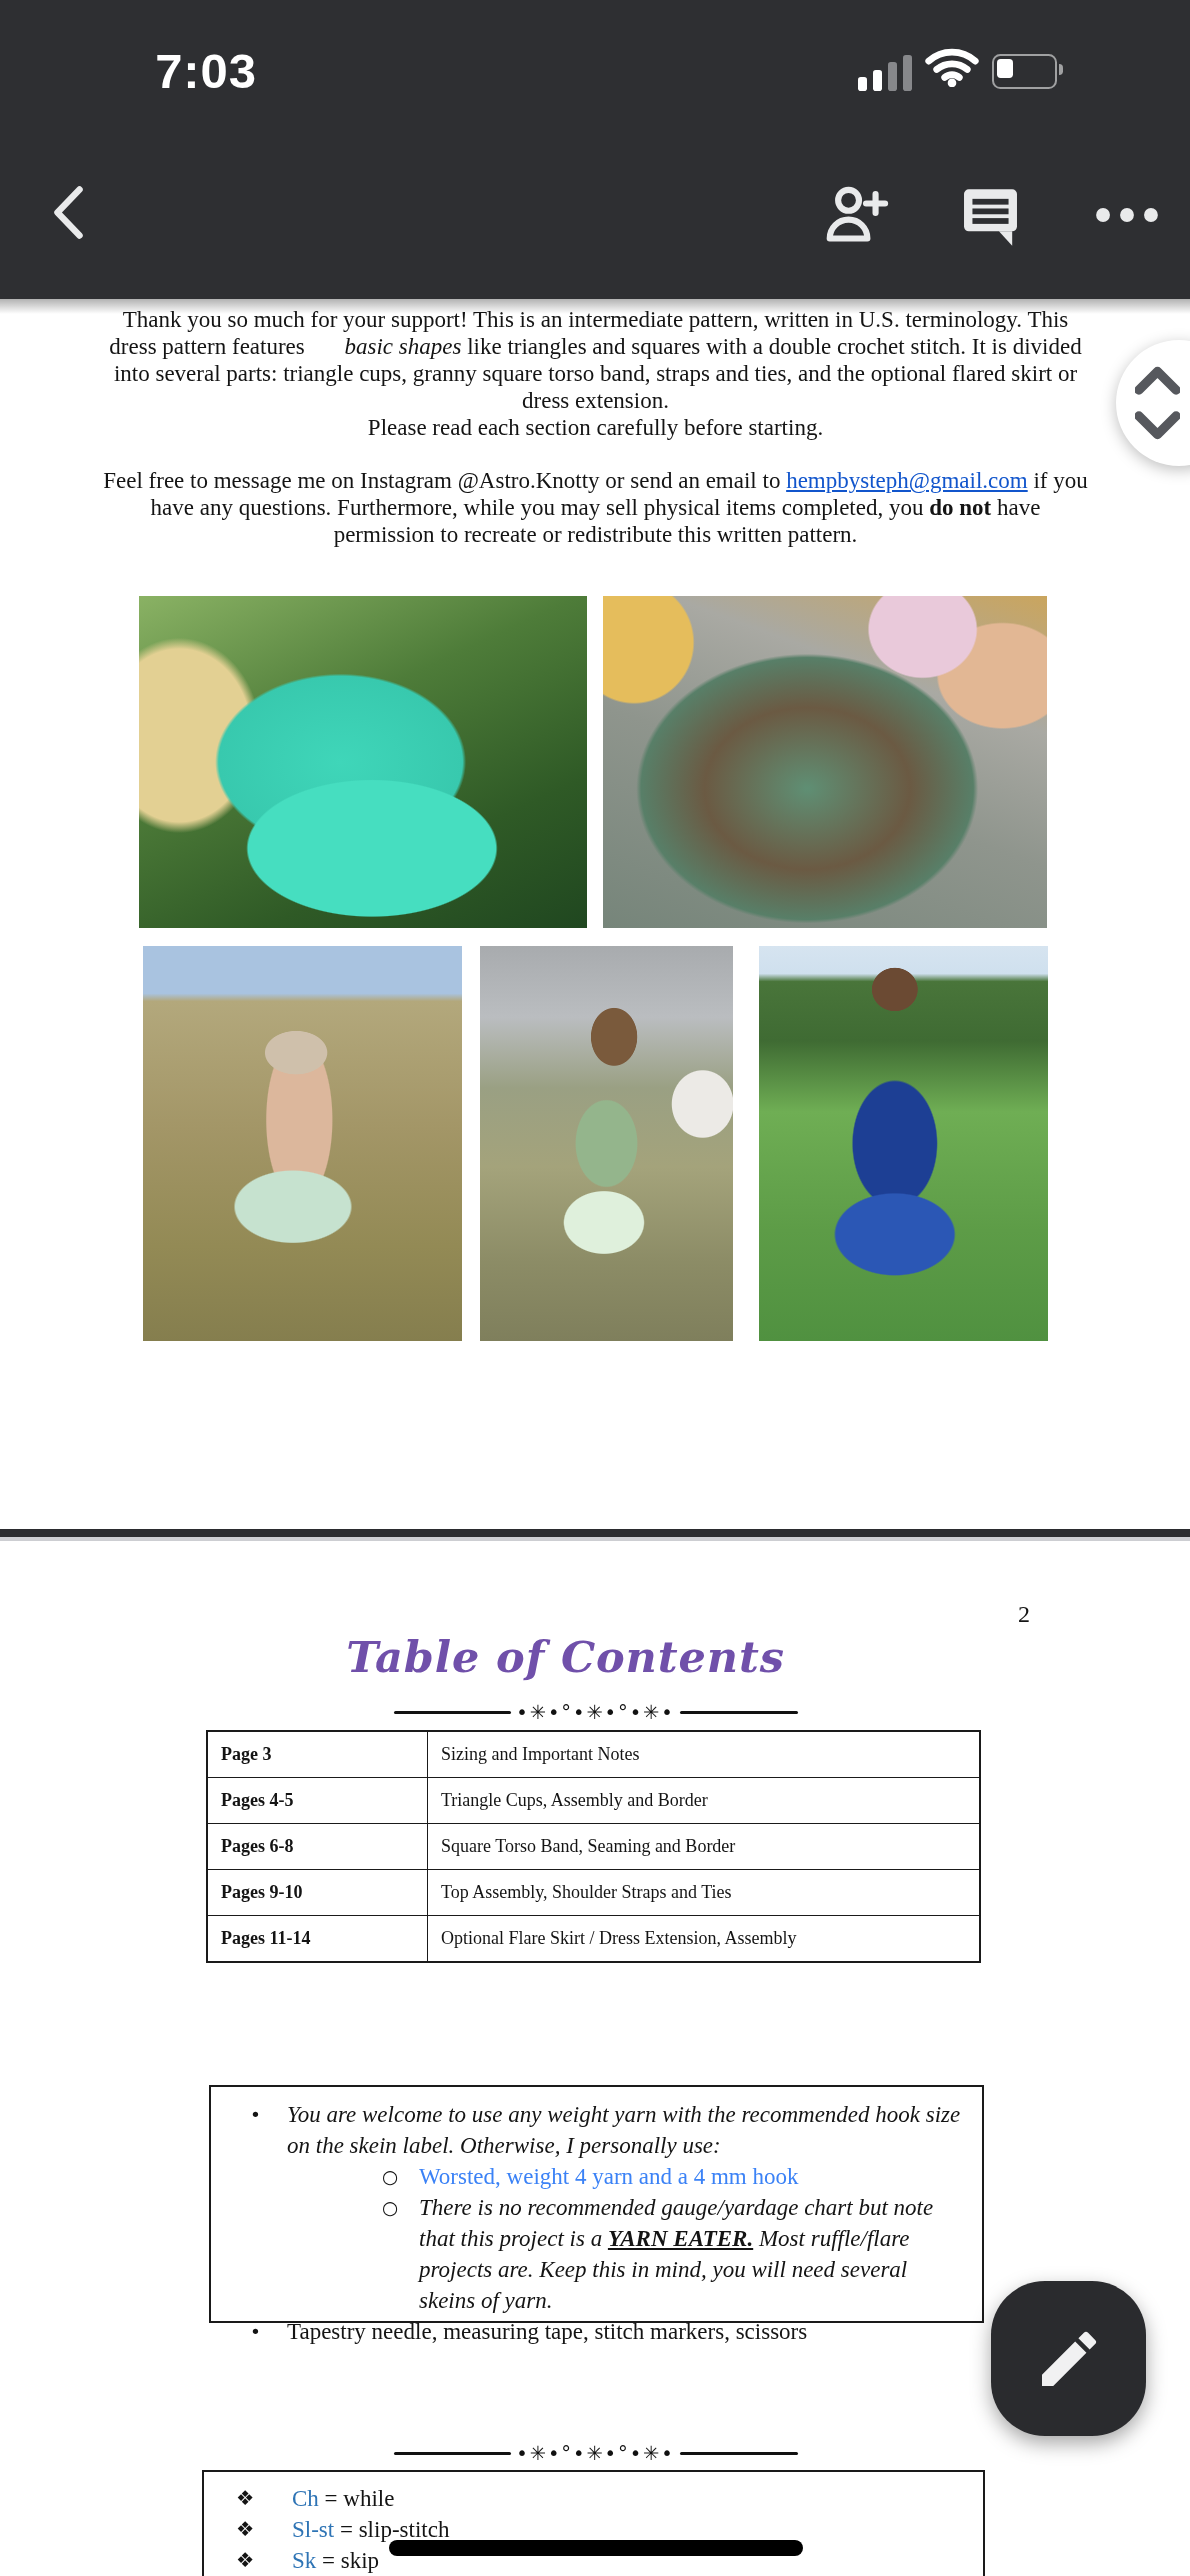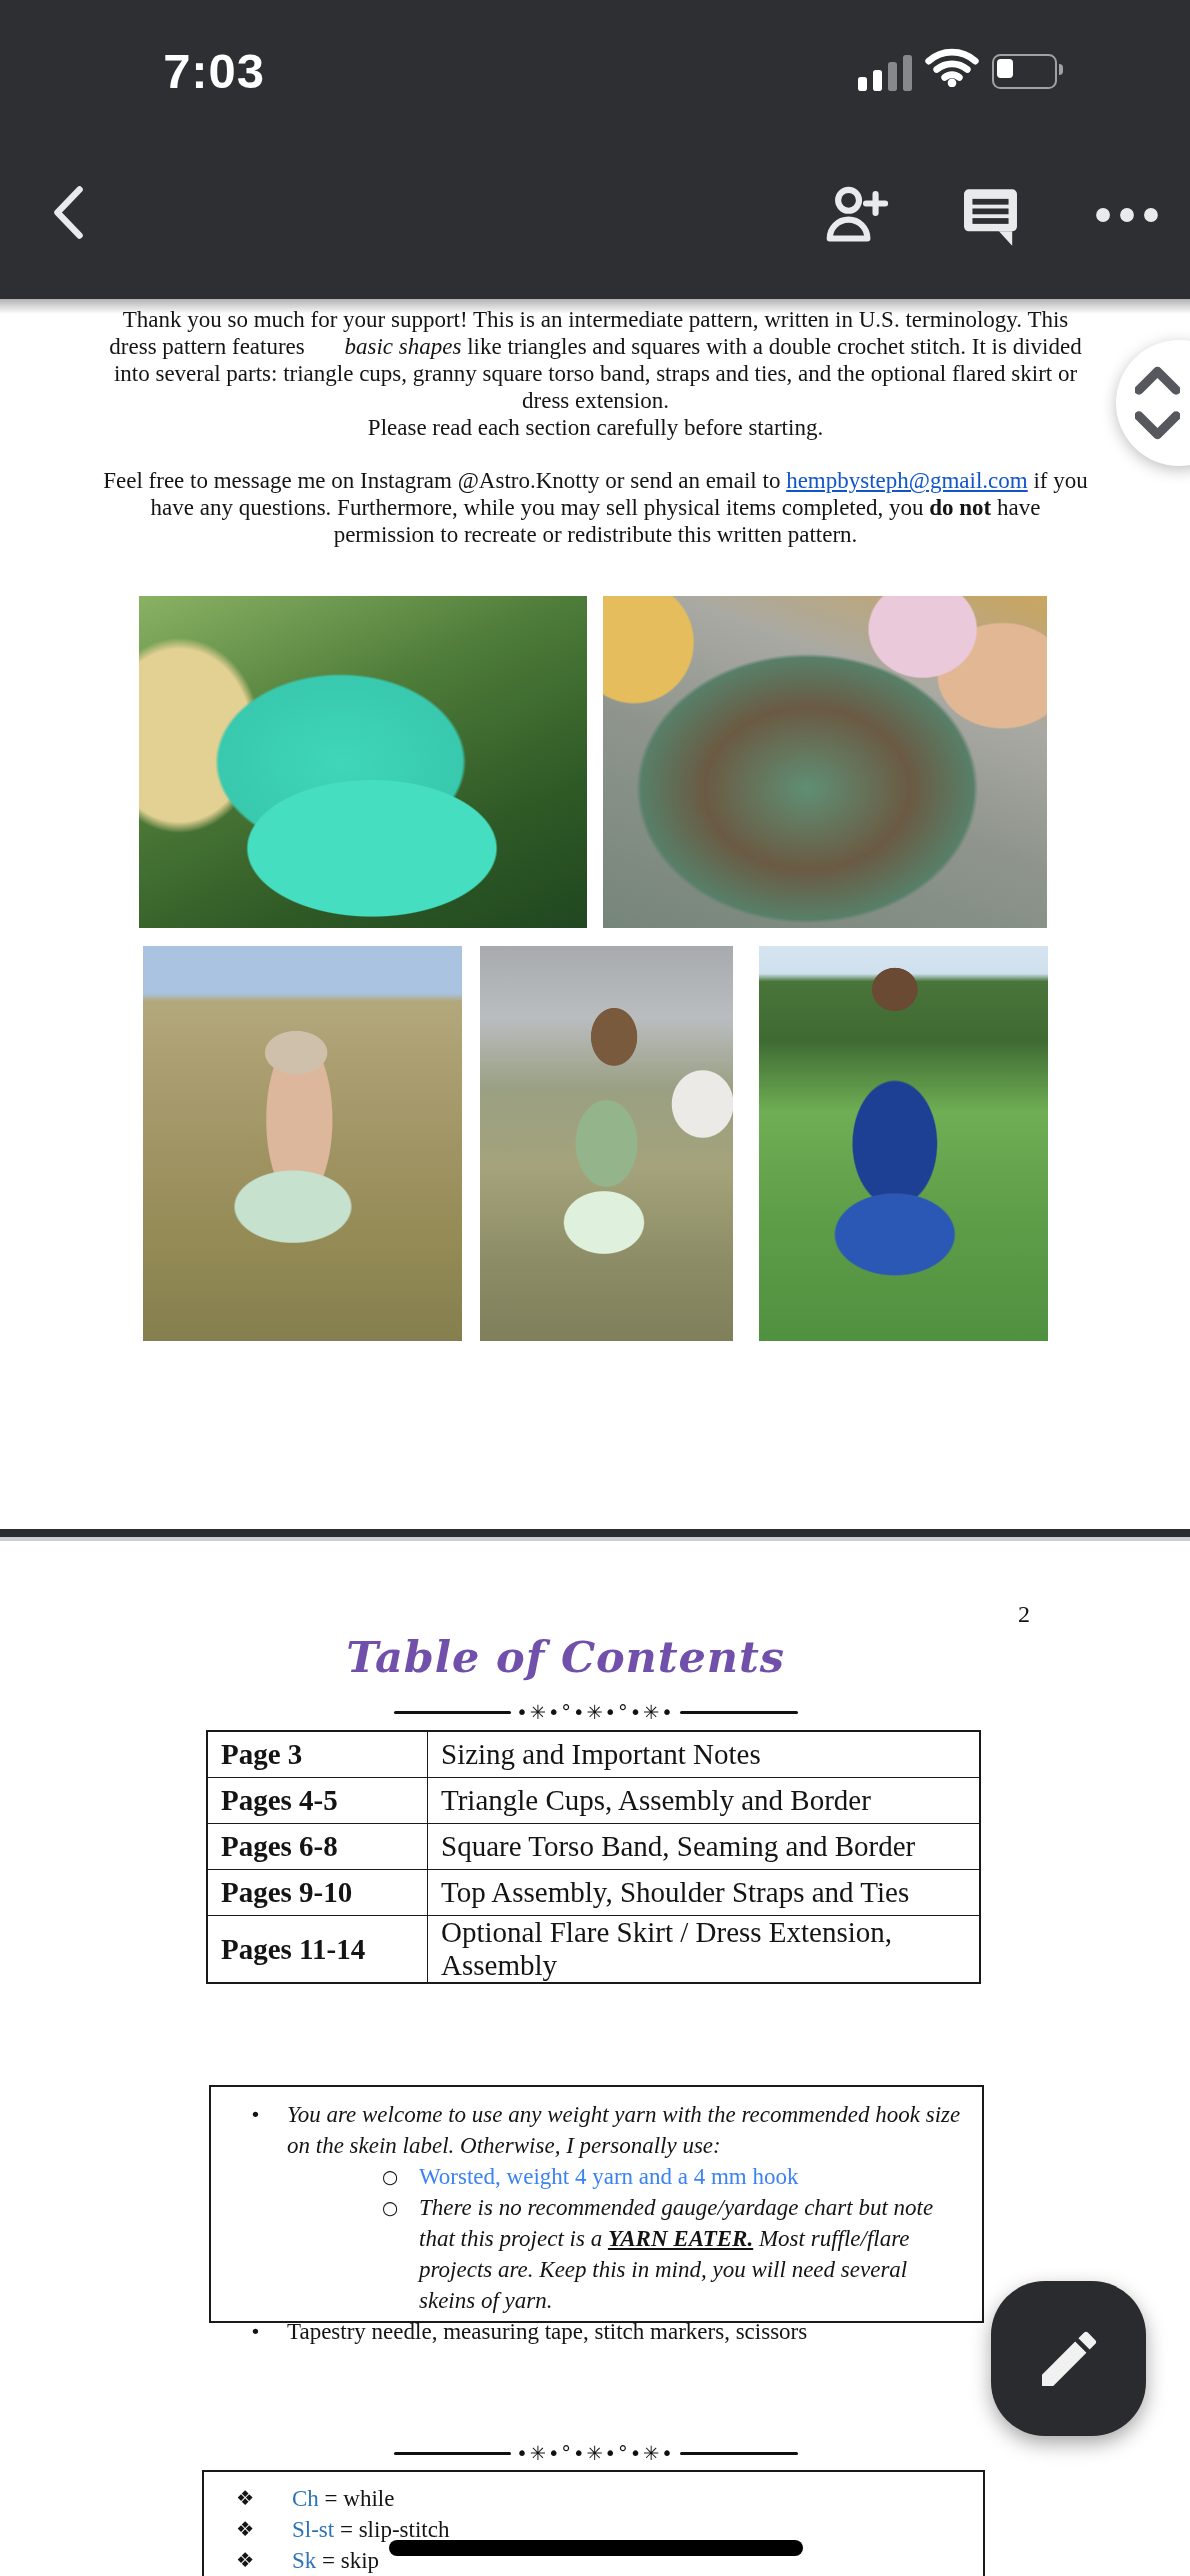"7:03" .time { margin-left: 8px -> none }
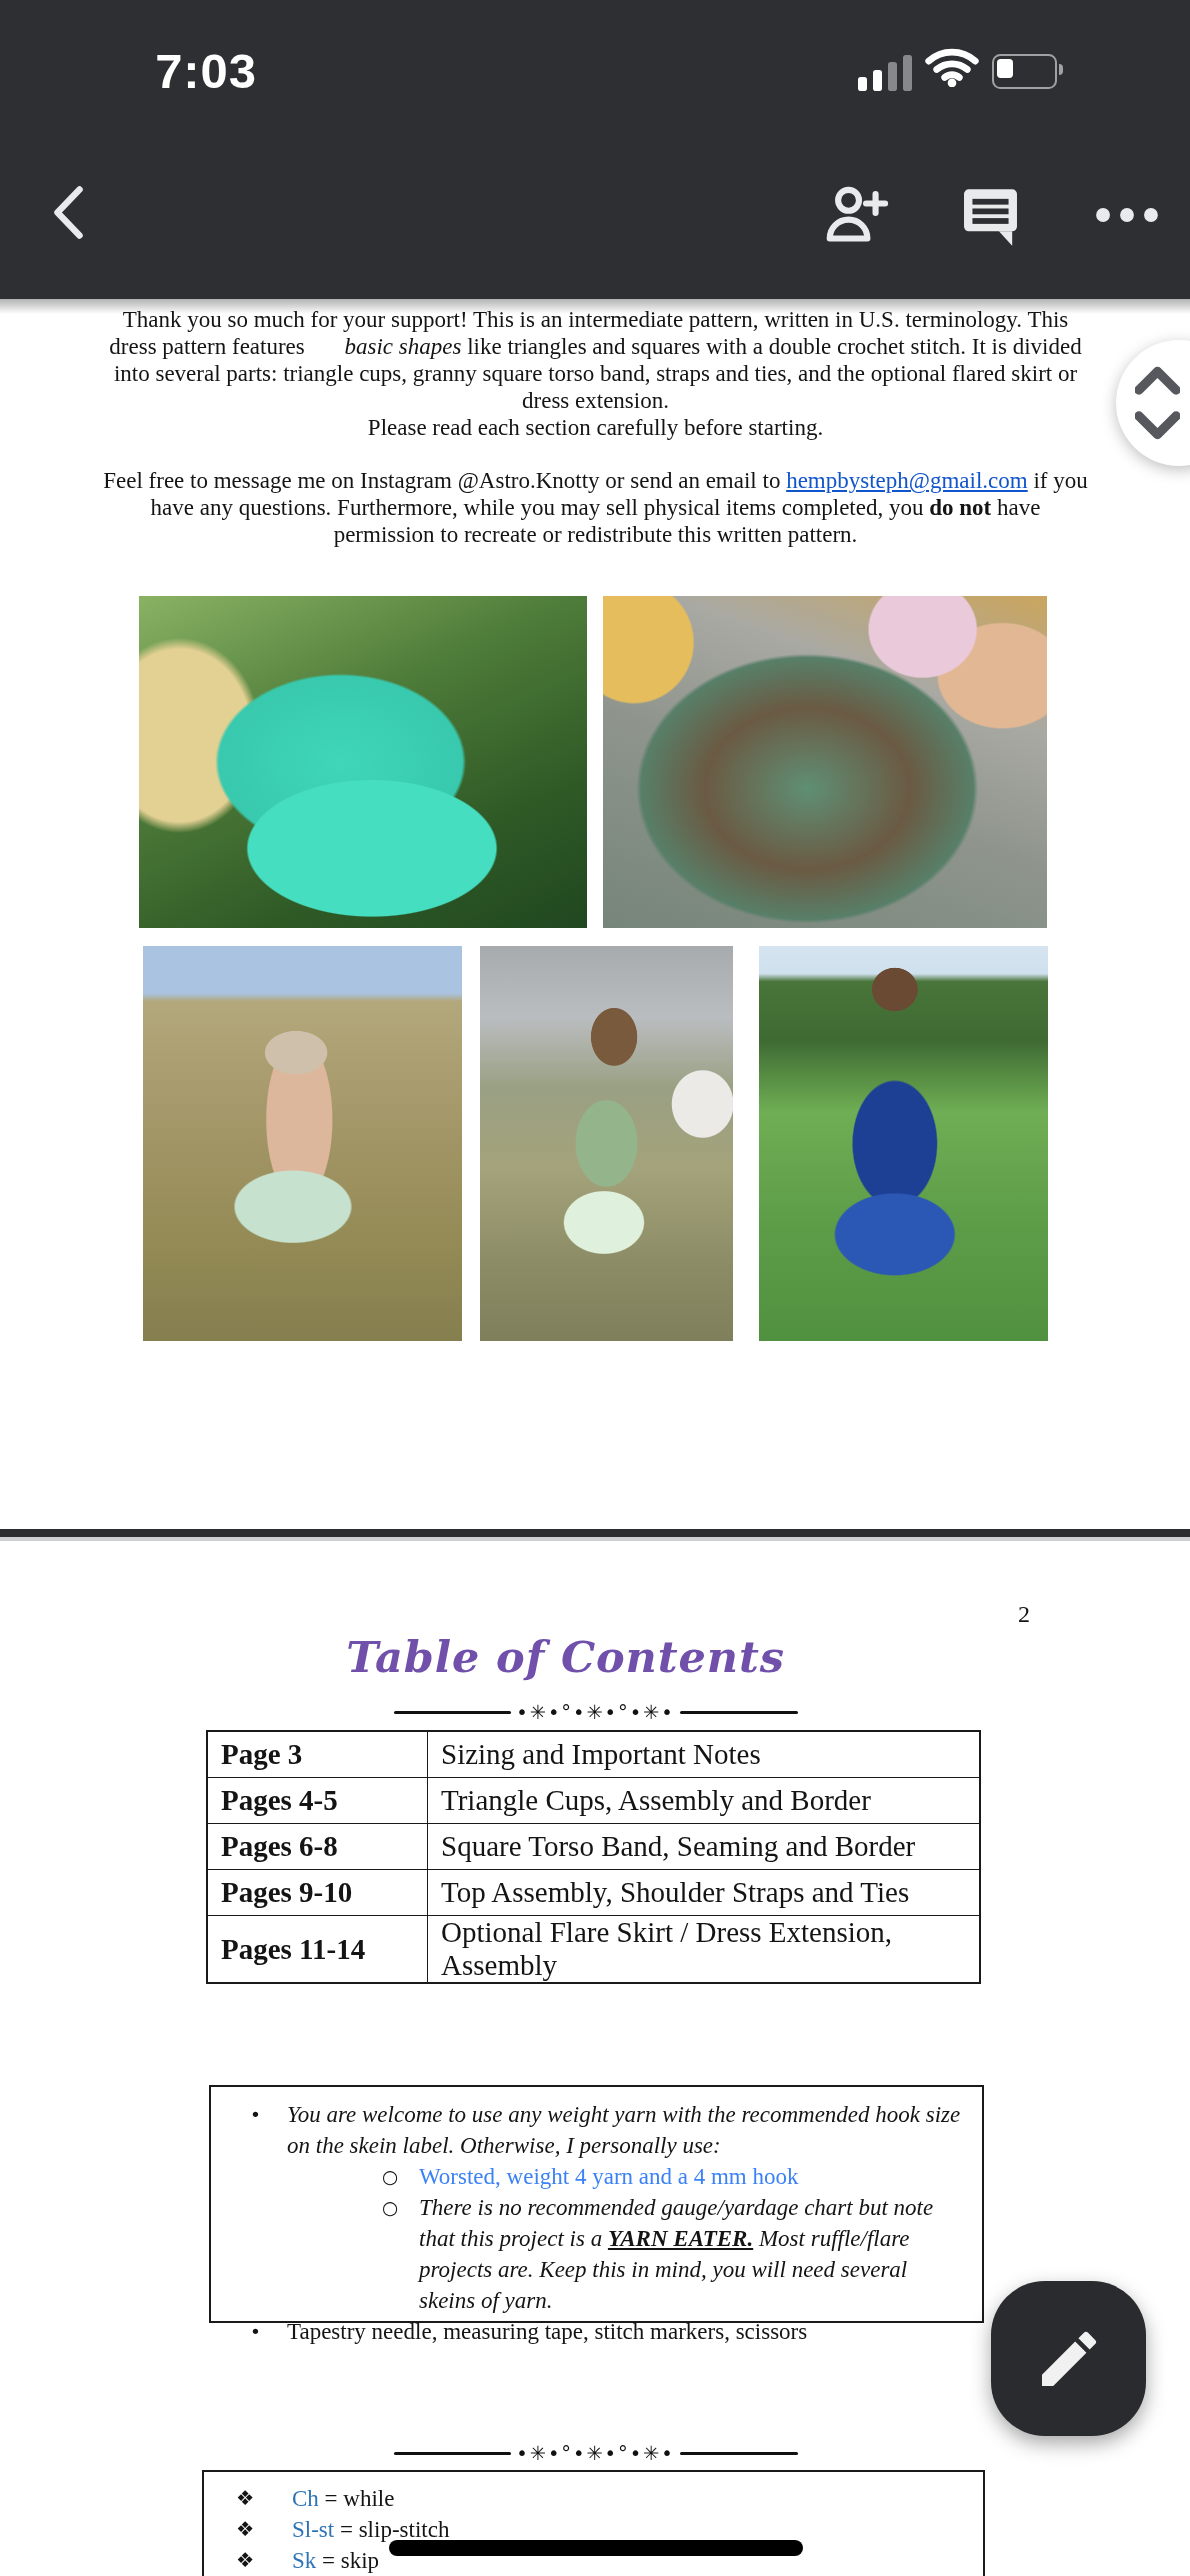"Page 3" table.toc { font-size: 29px -> 18px }
